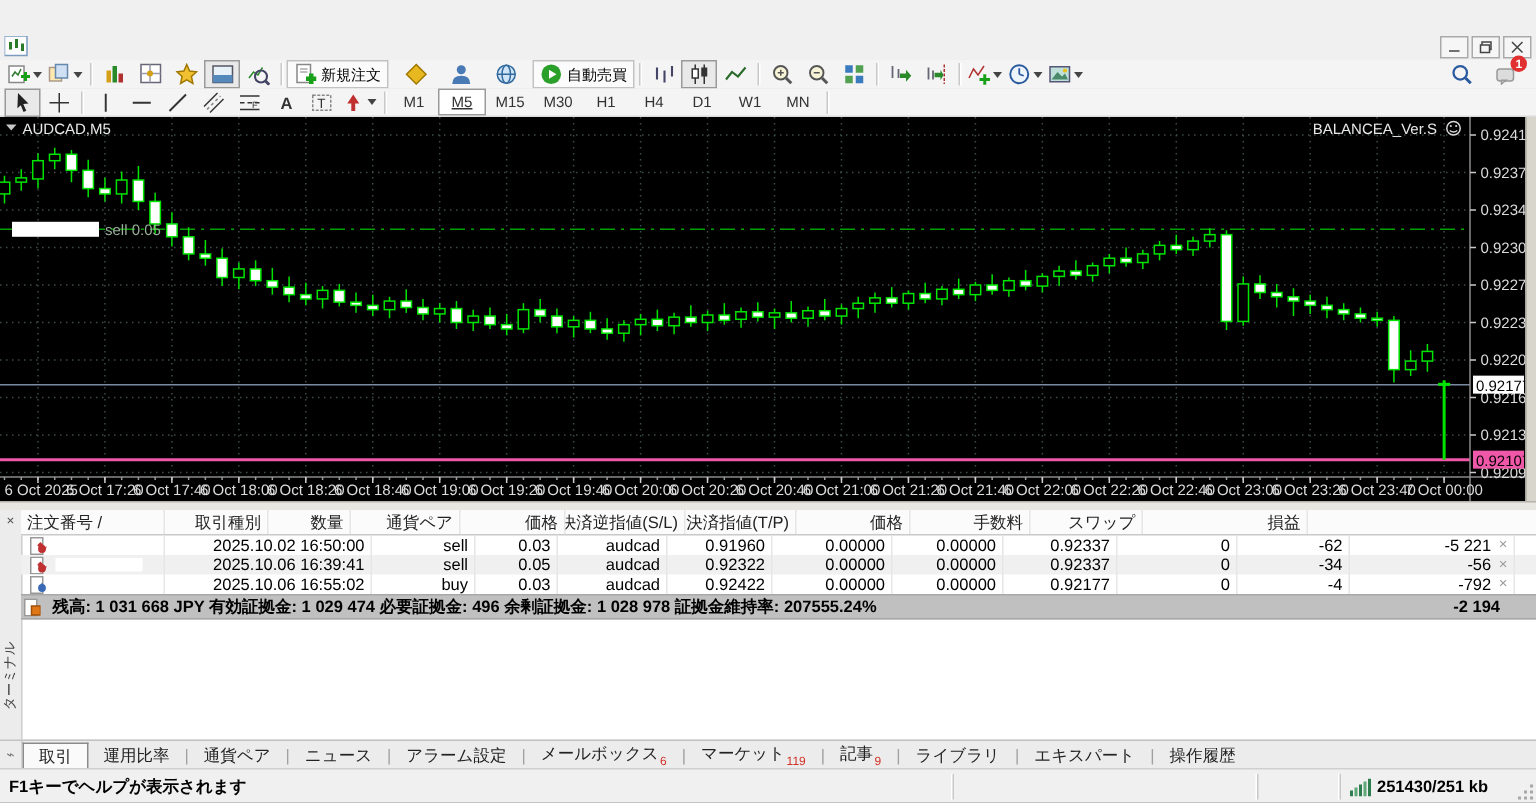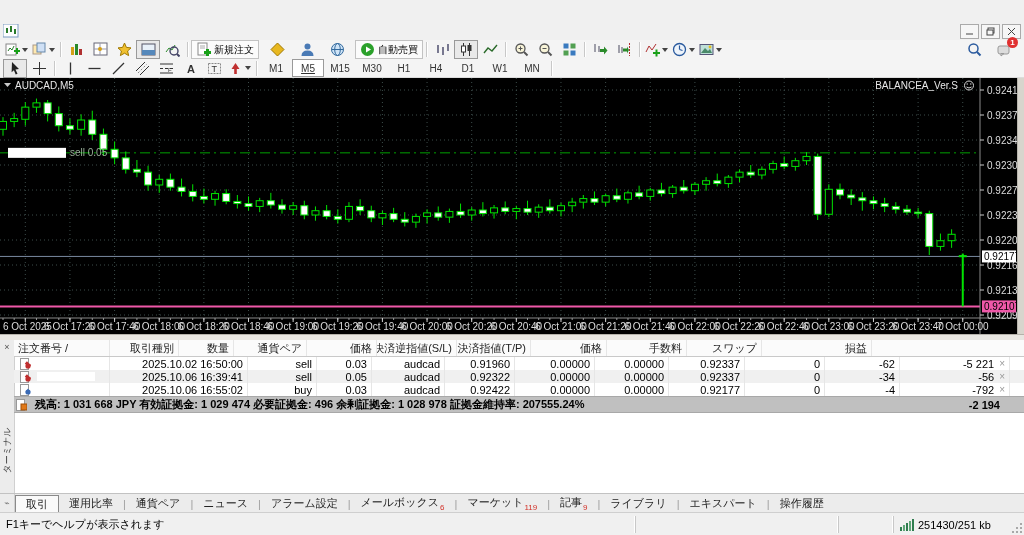"F1キーでヘルプが表示されます" .scell { font-weight: none -> bold }
